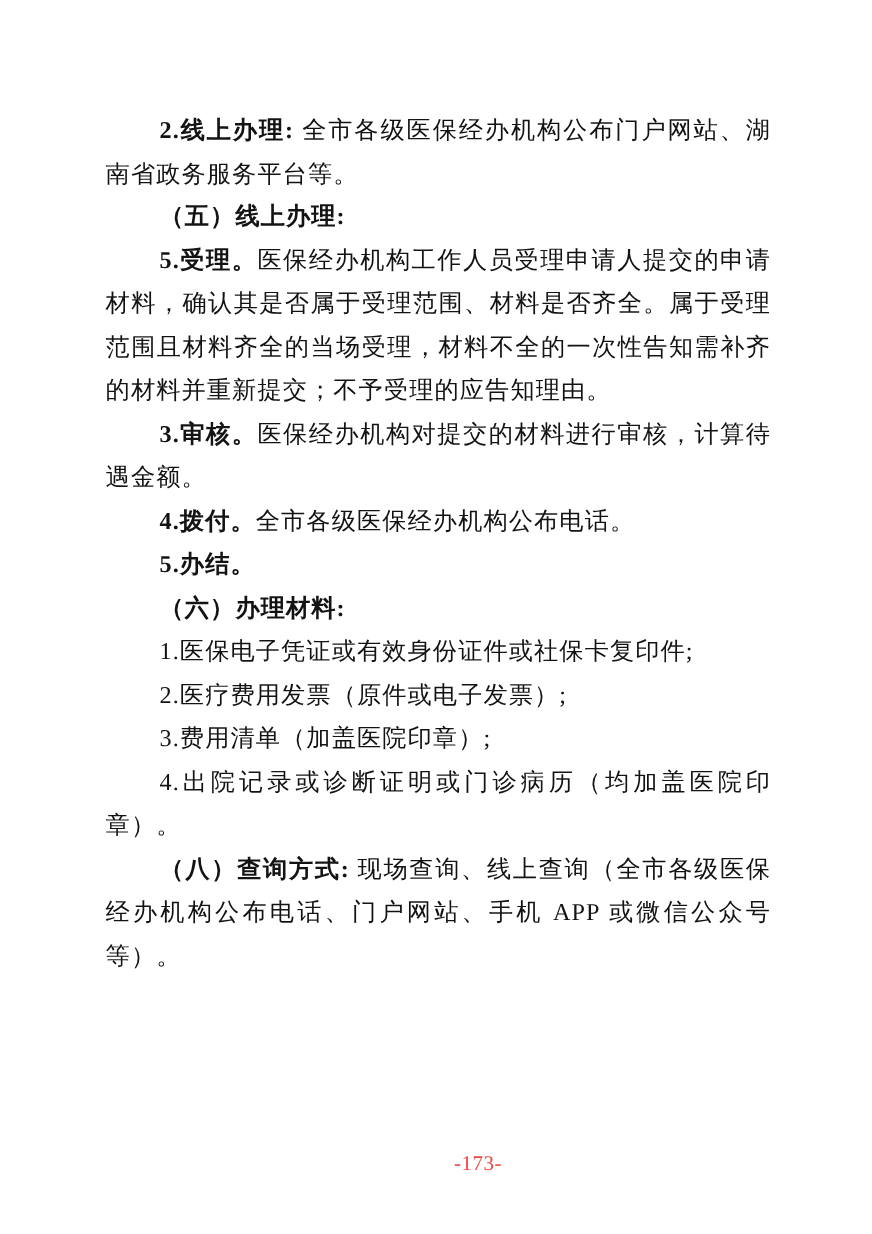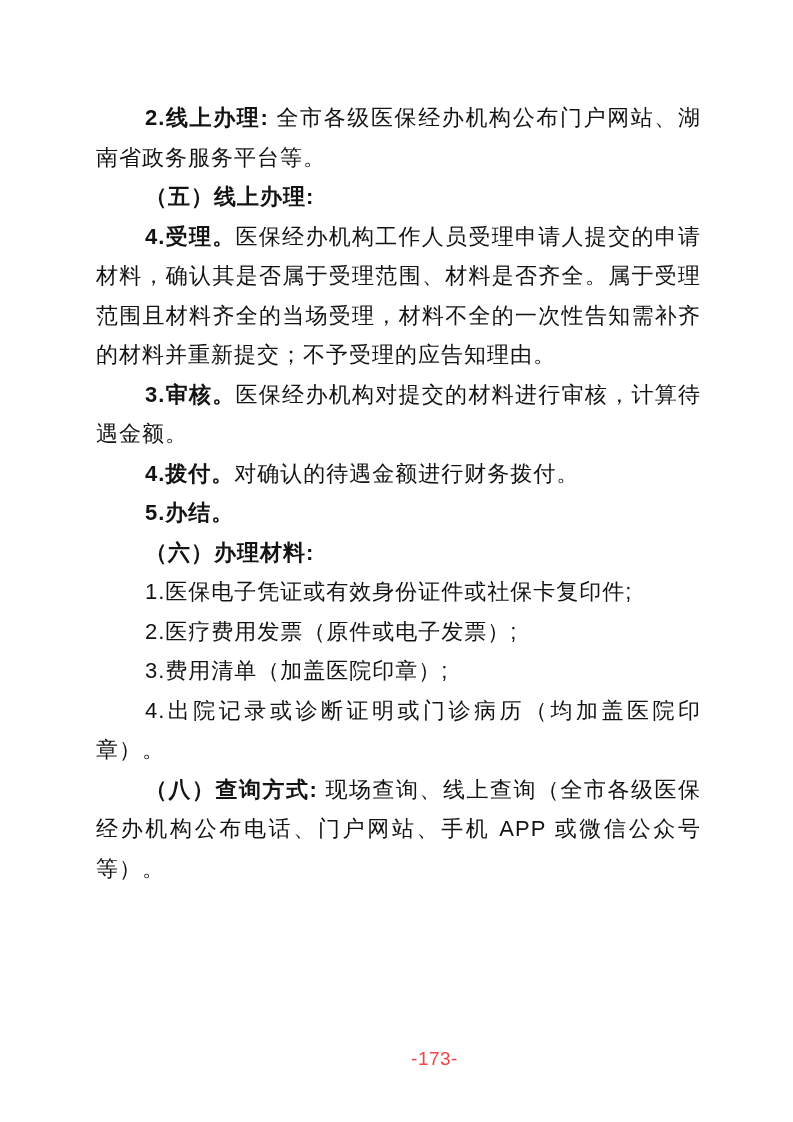"2.线上办理: 全市各级医保经办机构公布门户网站、湖南省政务服务平台等。" .page { font-family: Liberation Sans, sans-serif -> Liberation Serif, serif }
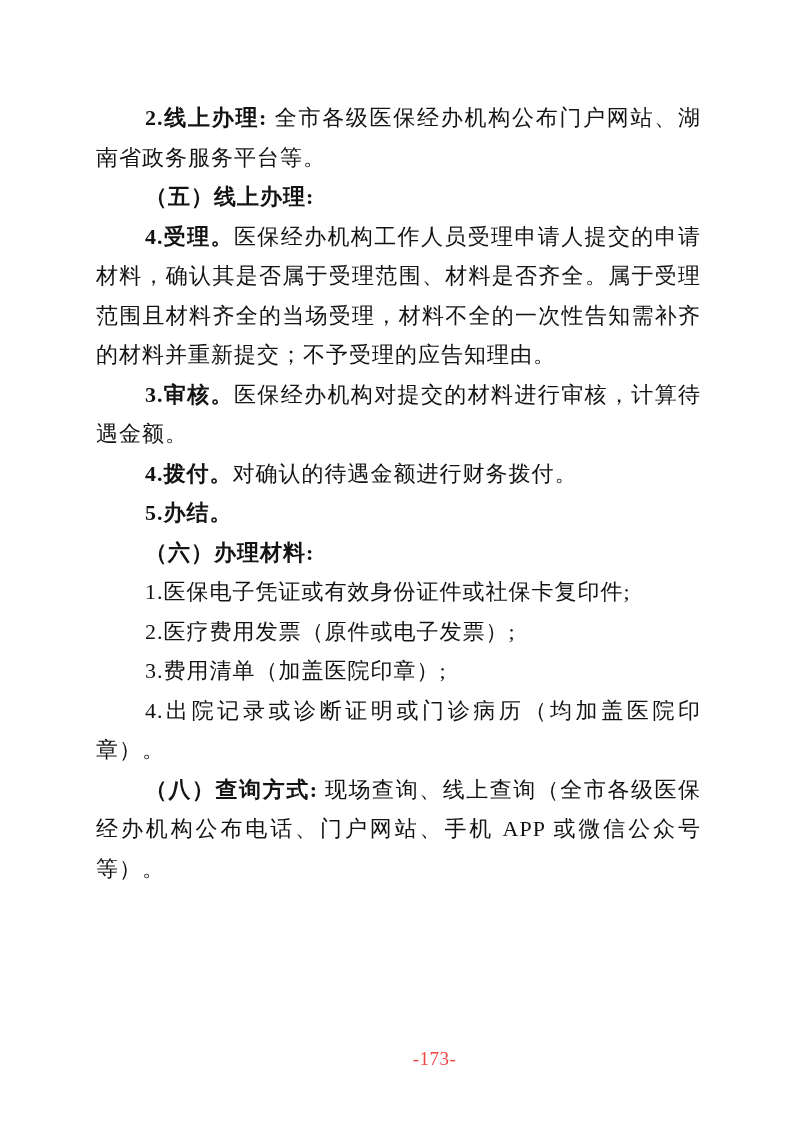"4.受理。" strong.lead { text: 4 -> 5 }
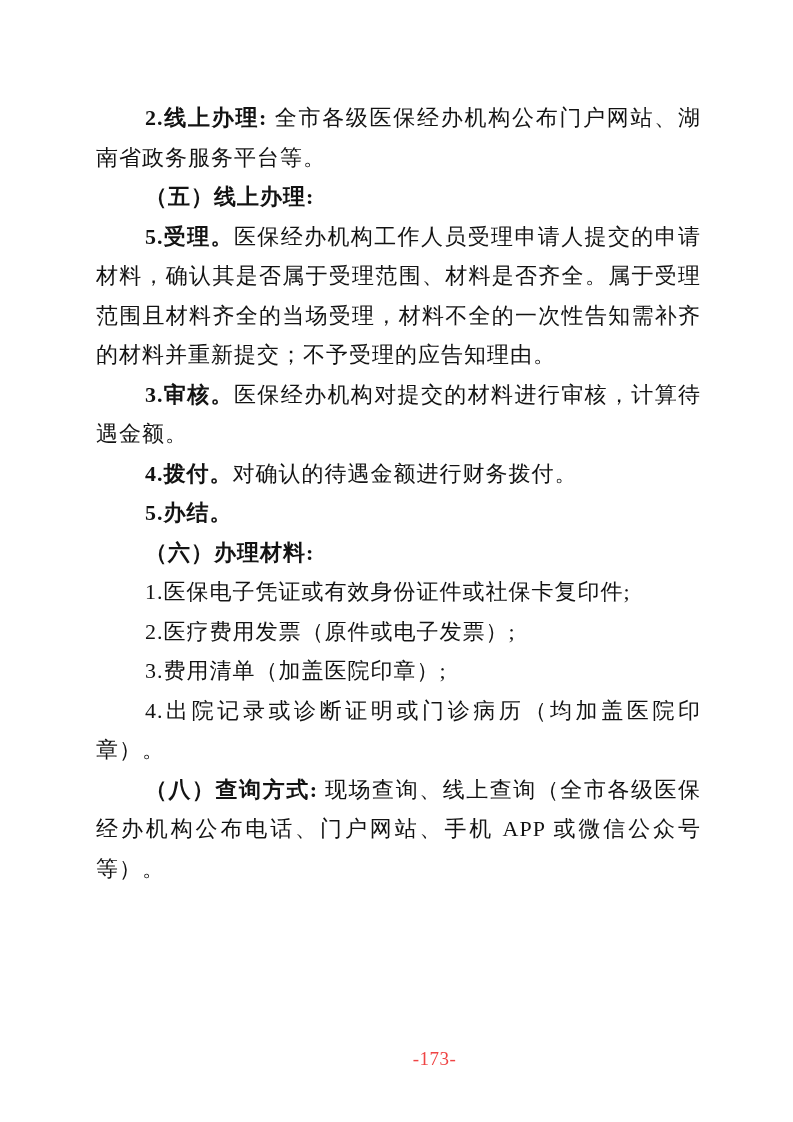"对确认的待遇金额进行财务拨付。" span.rest { text: 对确认的待遇金额进行财务拨付 -> 全市各级医保经办机构公布电话 }
